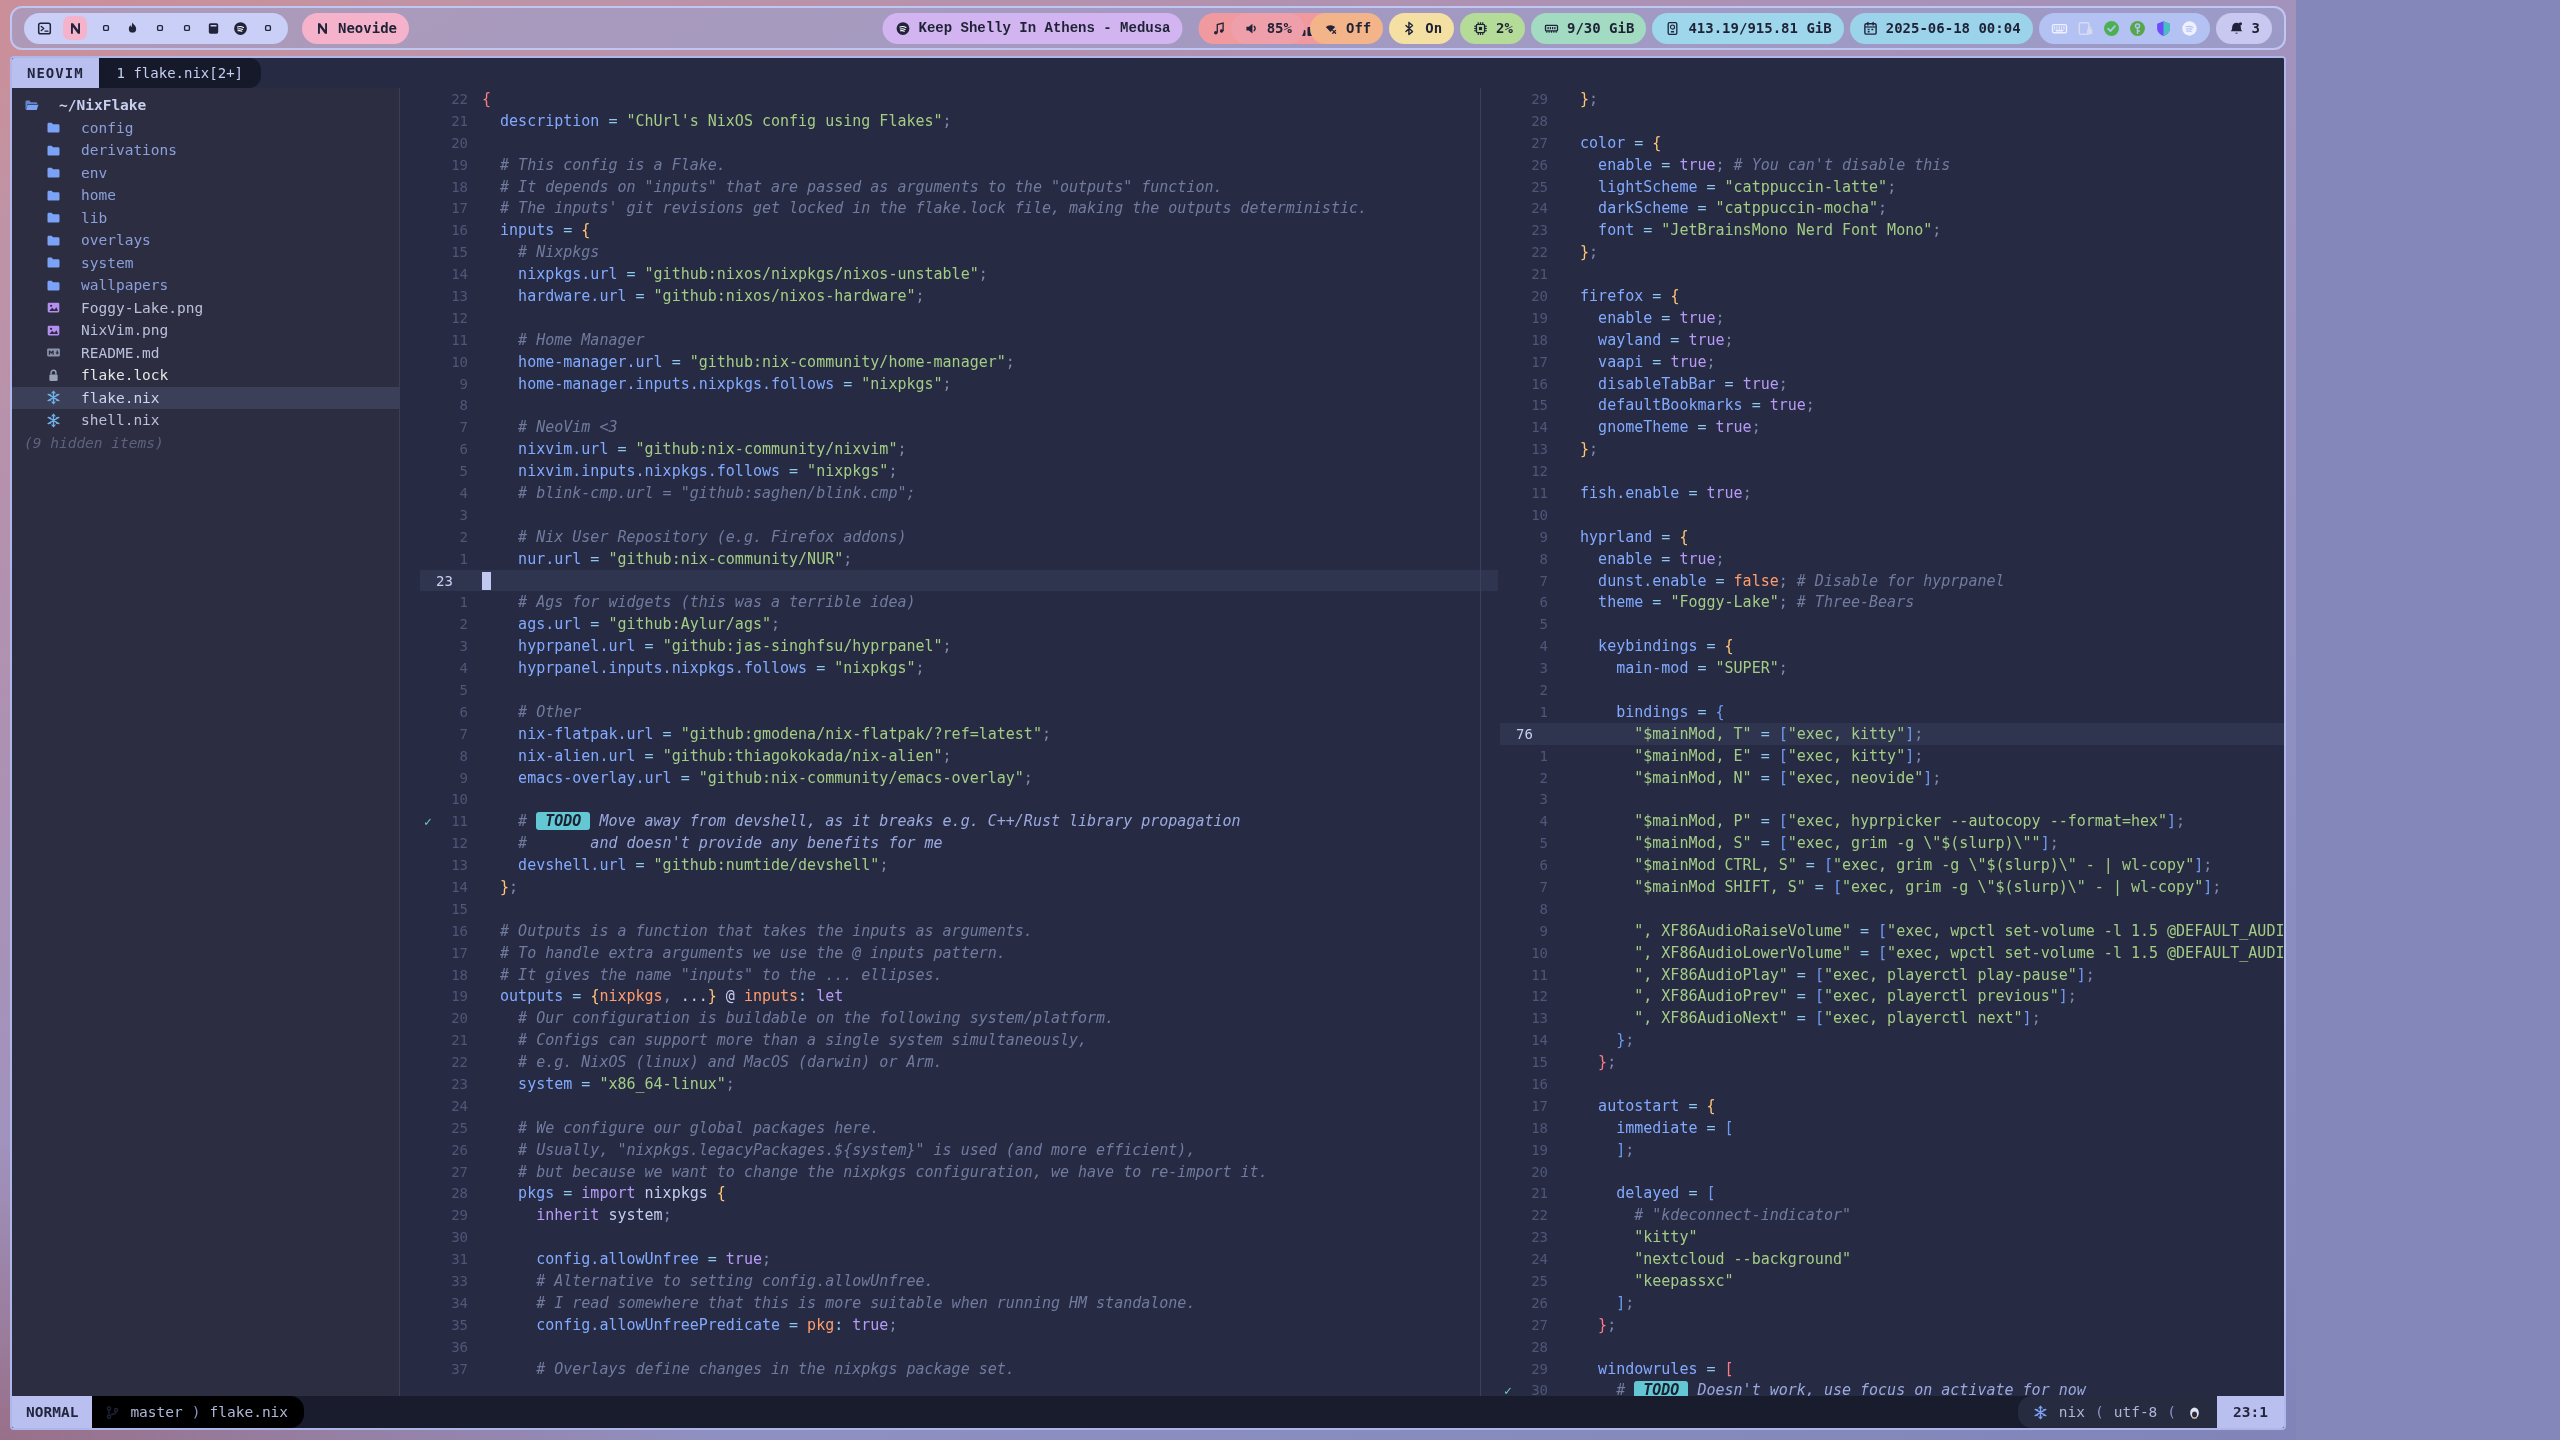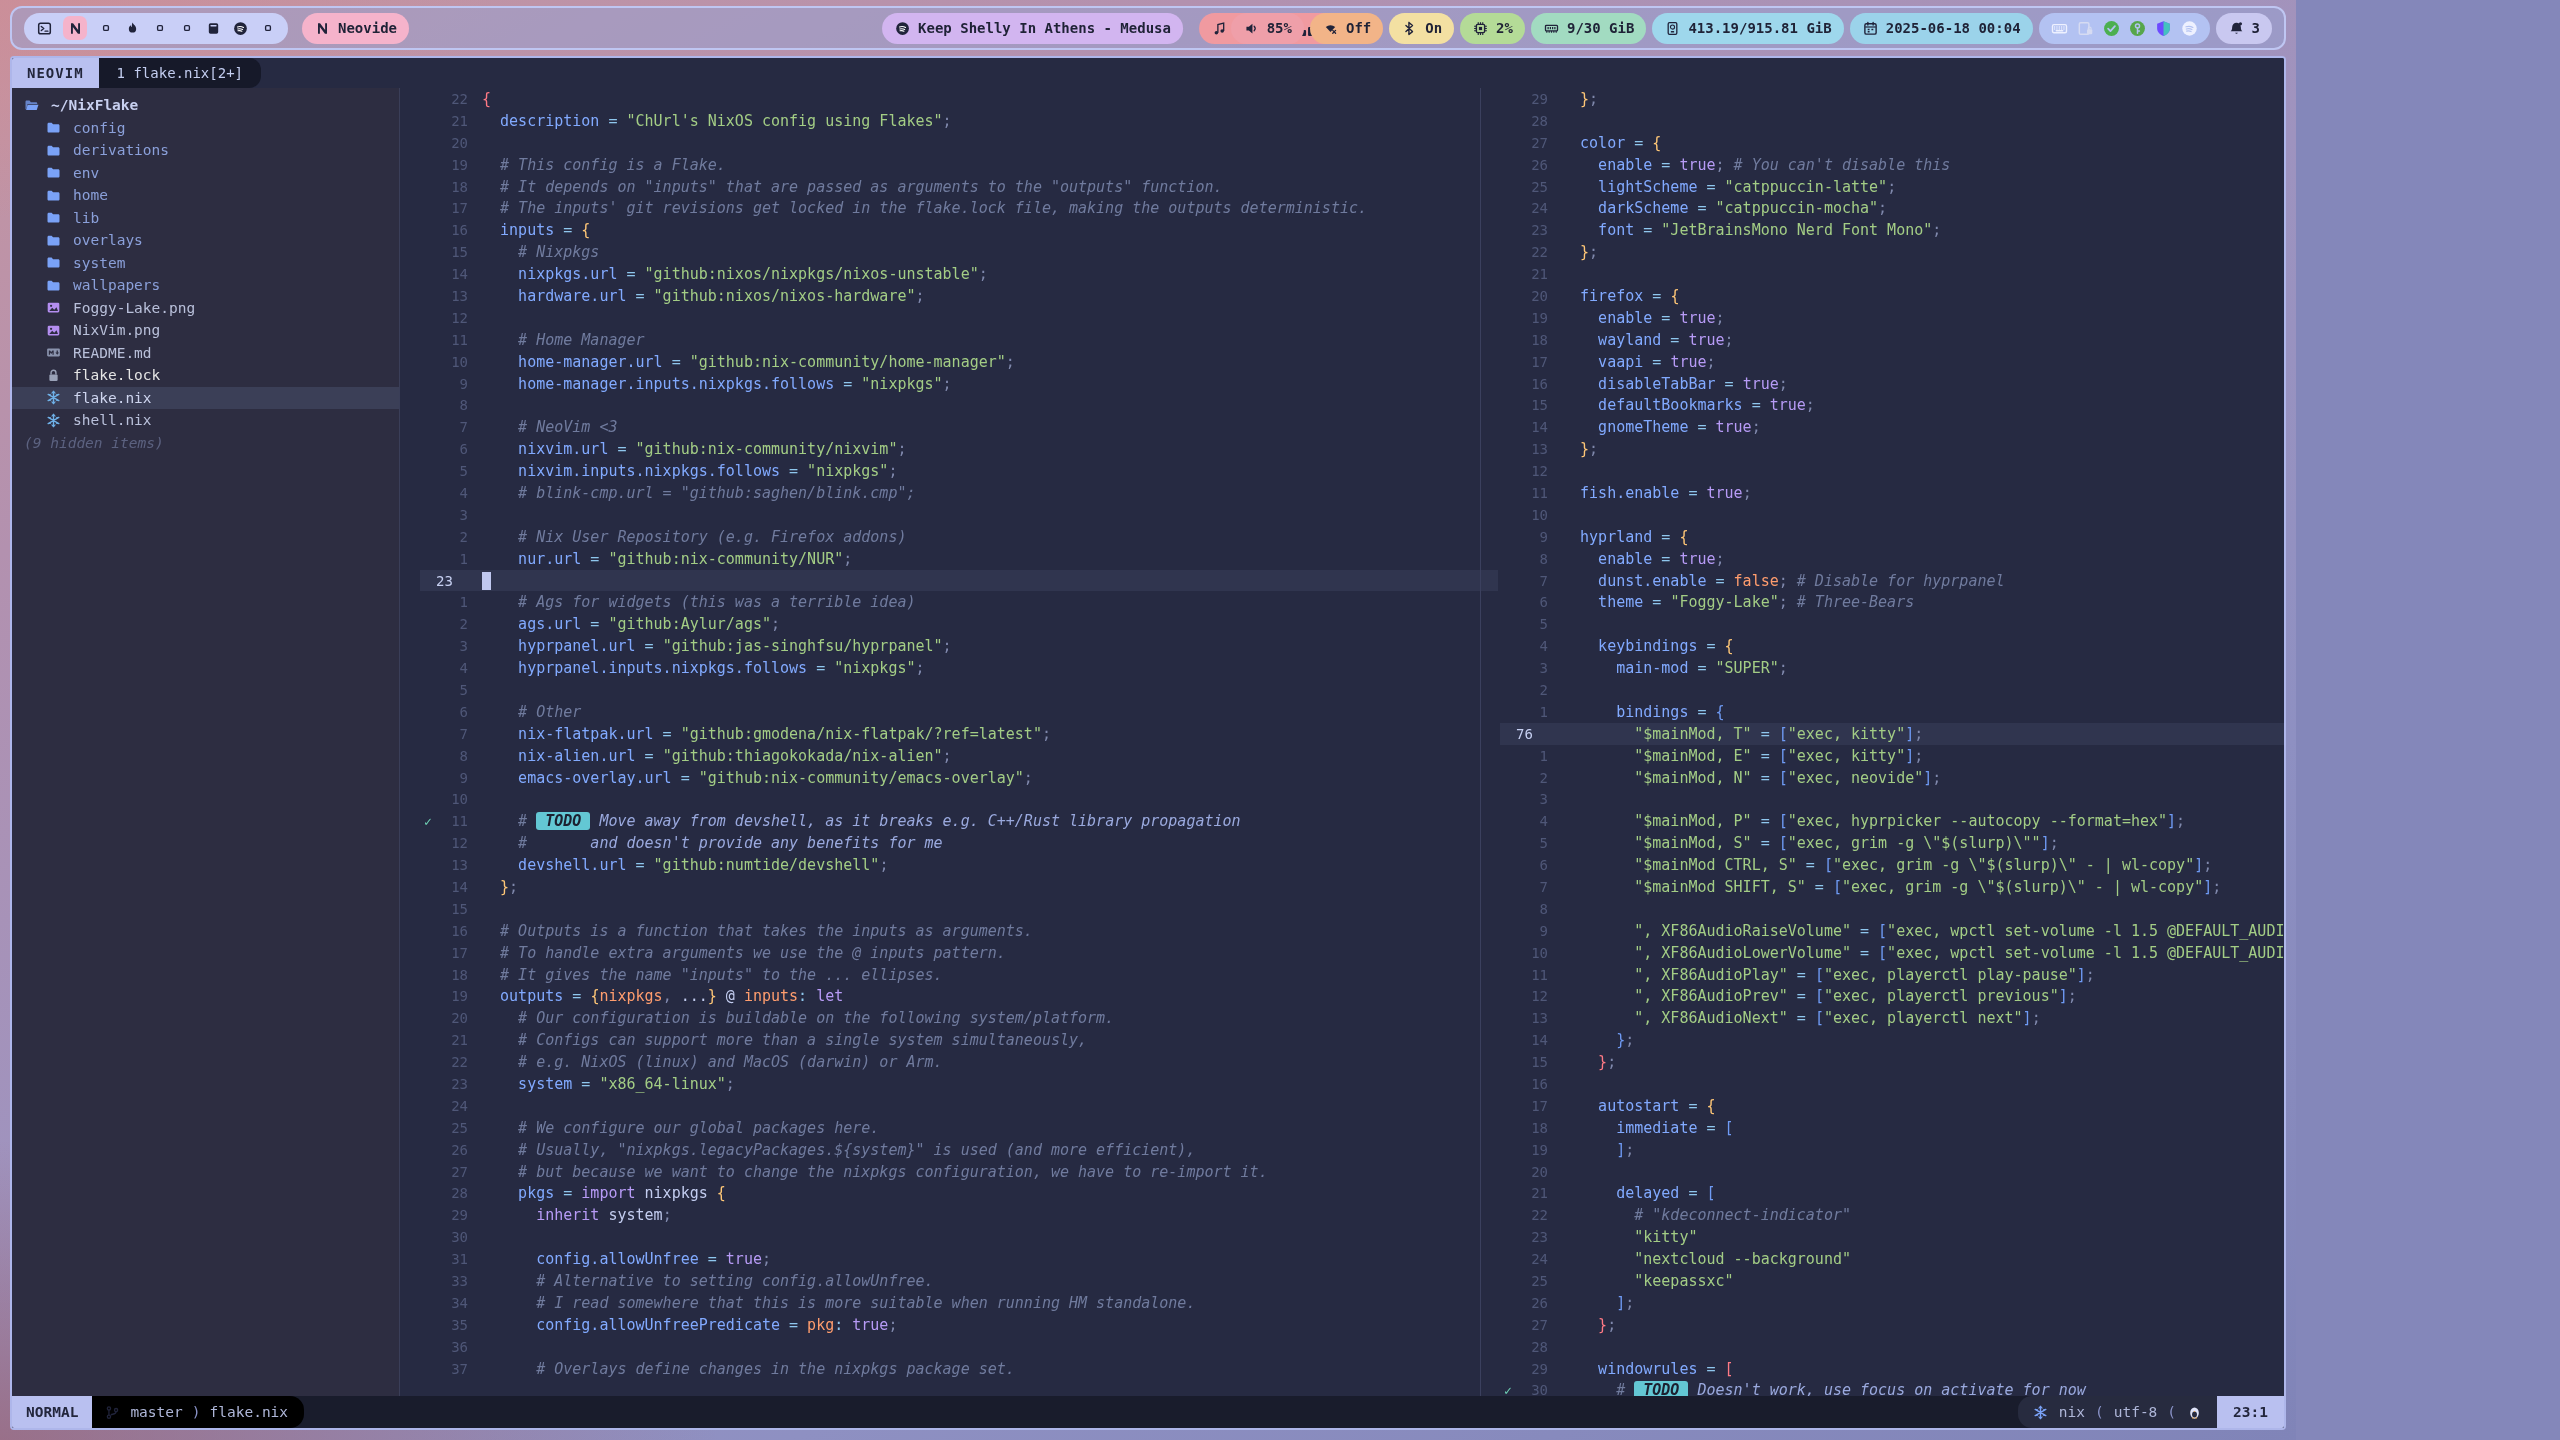"Keep Shelly In Athens -" #center-cluster { font-family: none -> Liberation Mono, monospace }
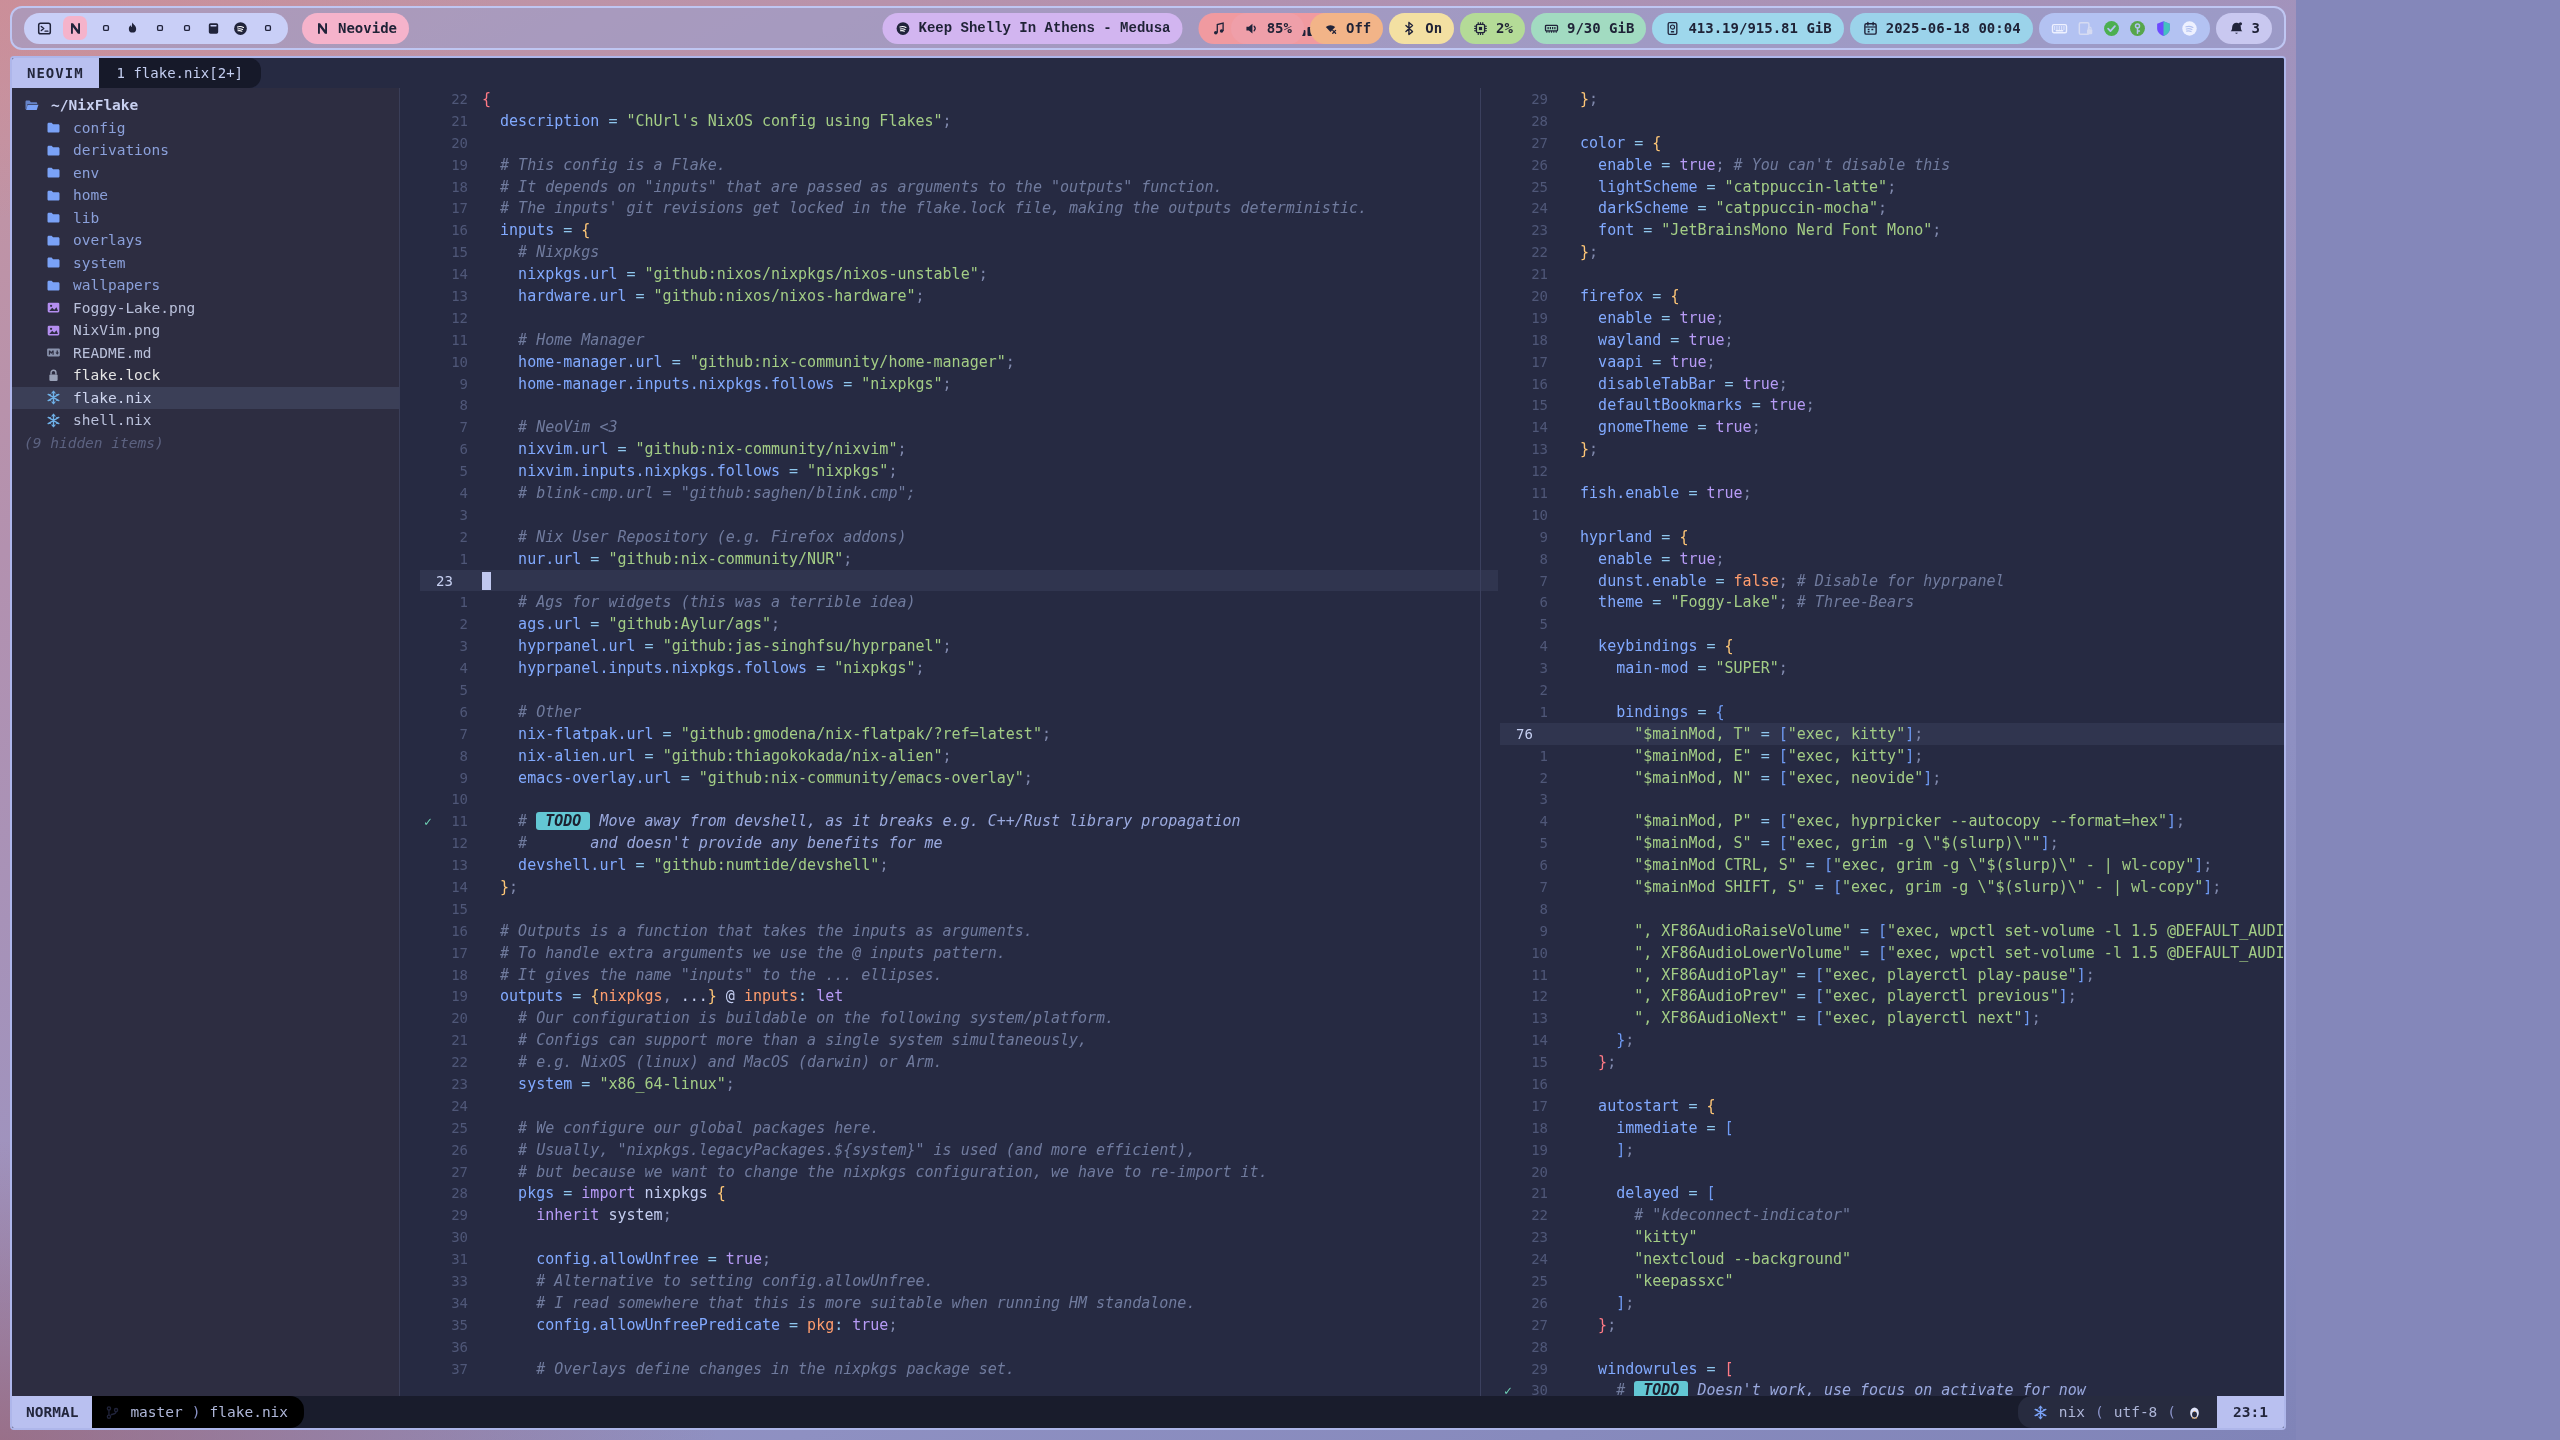"~/NixFlake" .tree-row { gap: 12px -> 20px }
